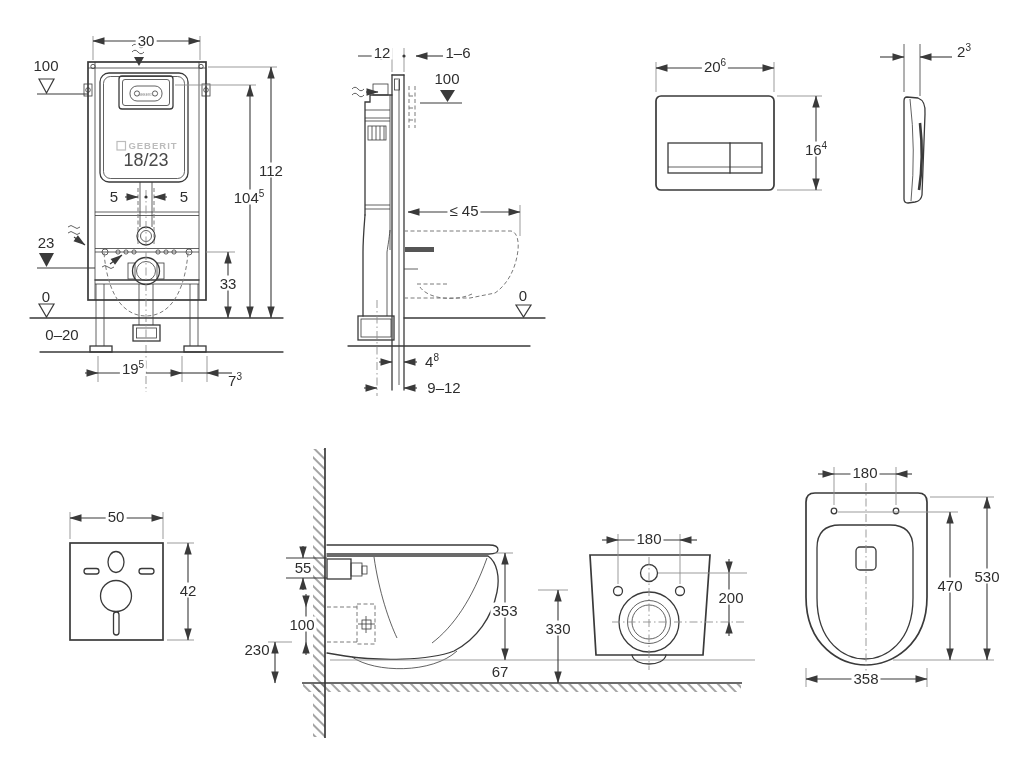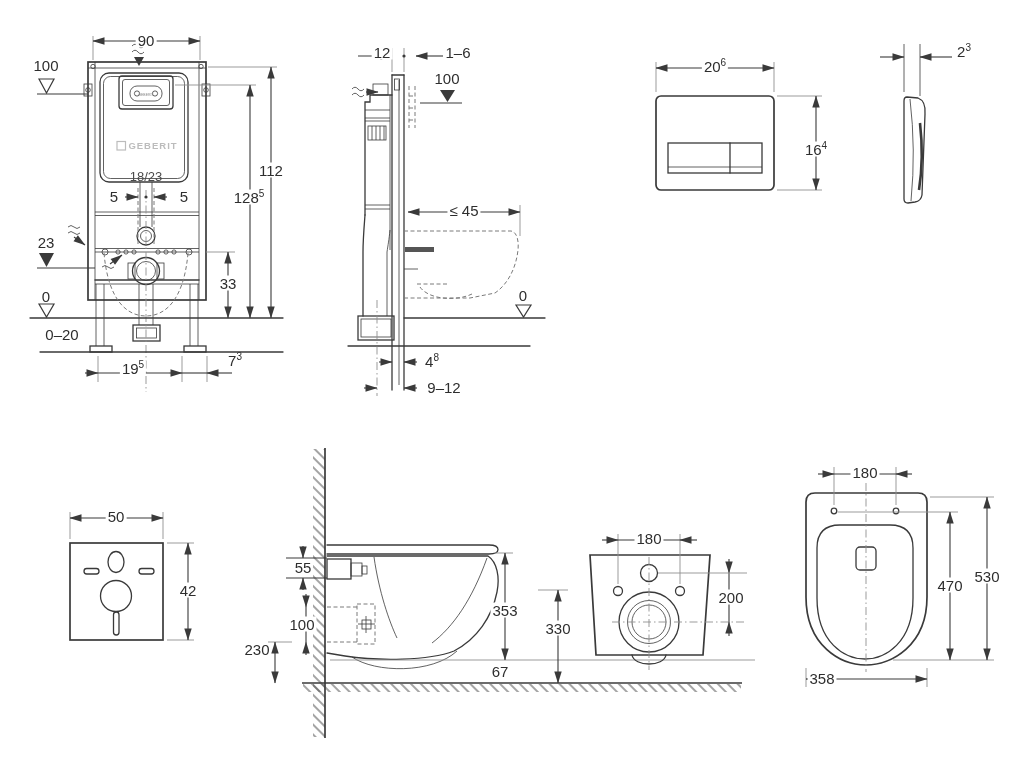"90" span { text: 90 -> 30 }
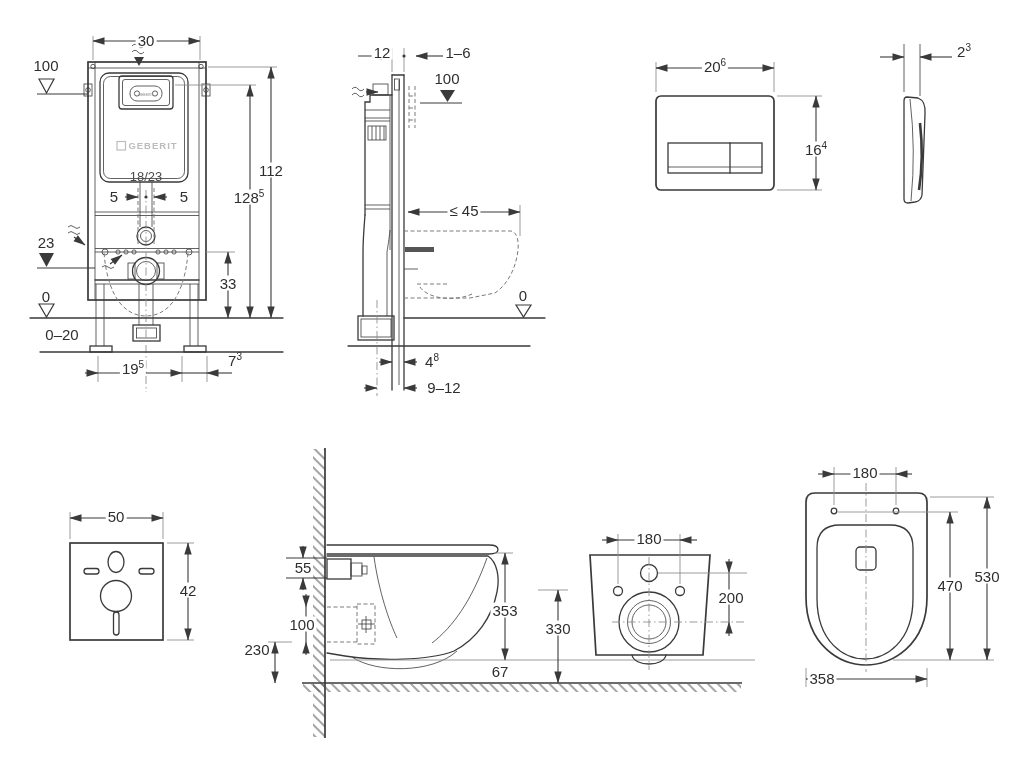"18/23" .model { font-size: 13px -> 18px; margin-top: 16px -> none }
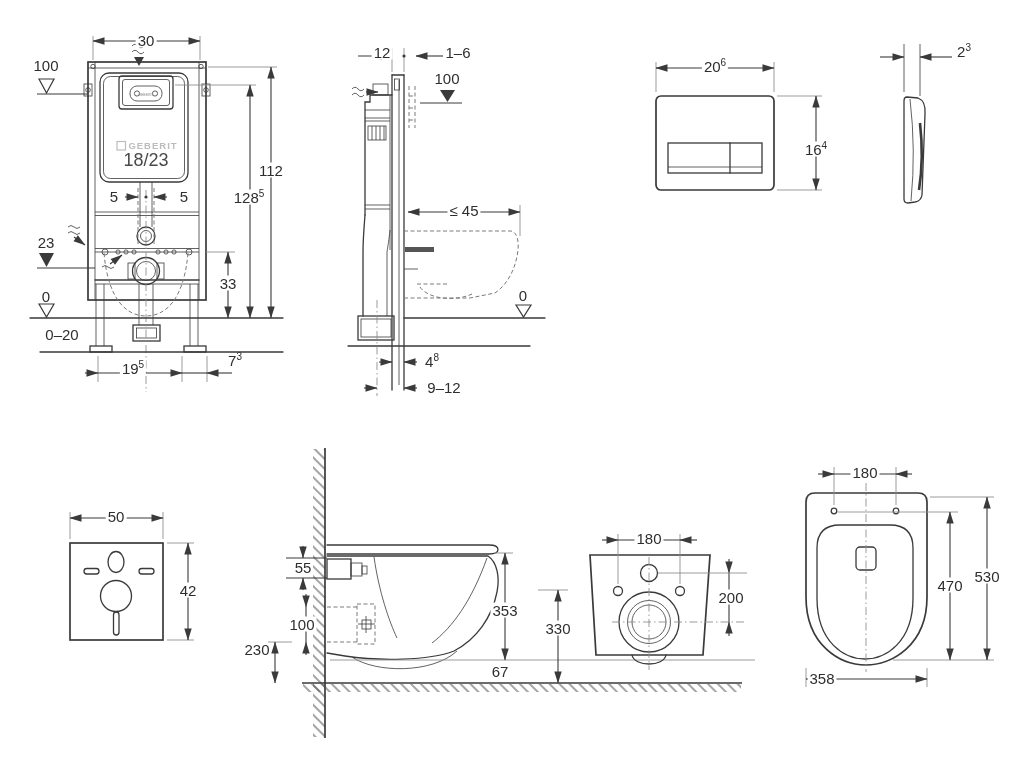"128" span { text: 128 -> 104 }
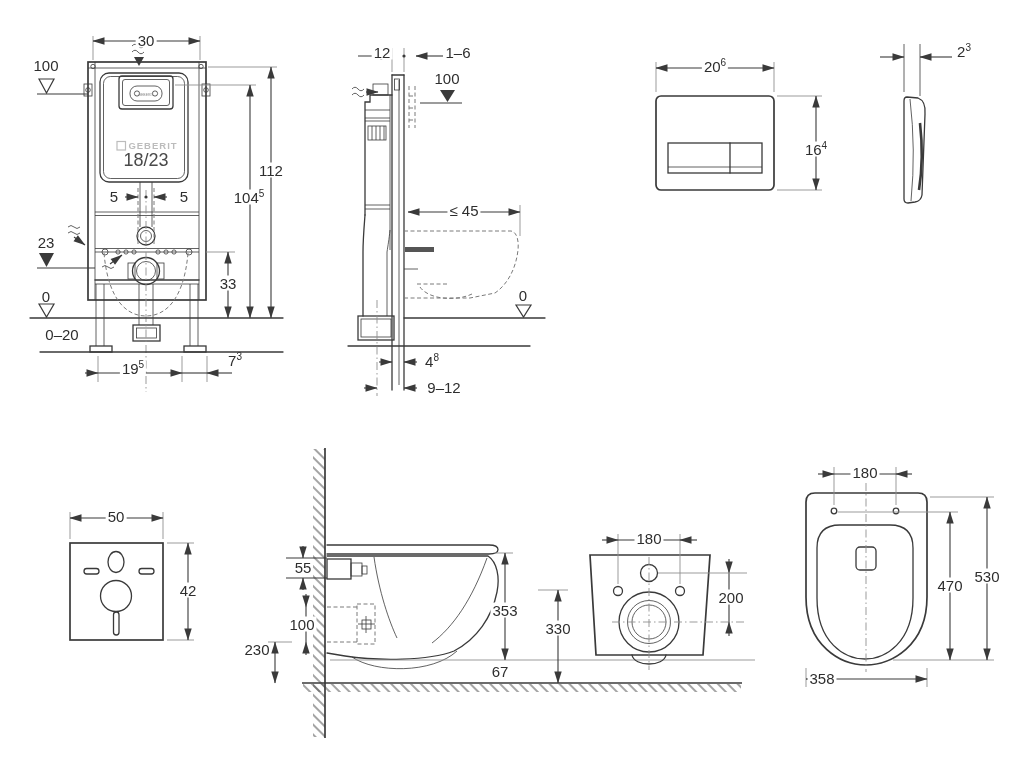"73" div.lbl { top: 360px -> 380px }
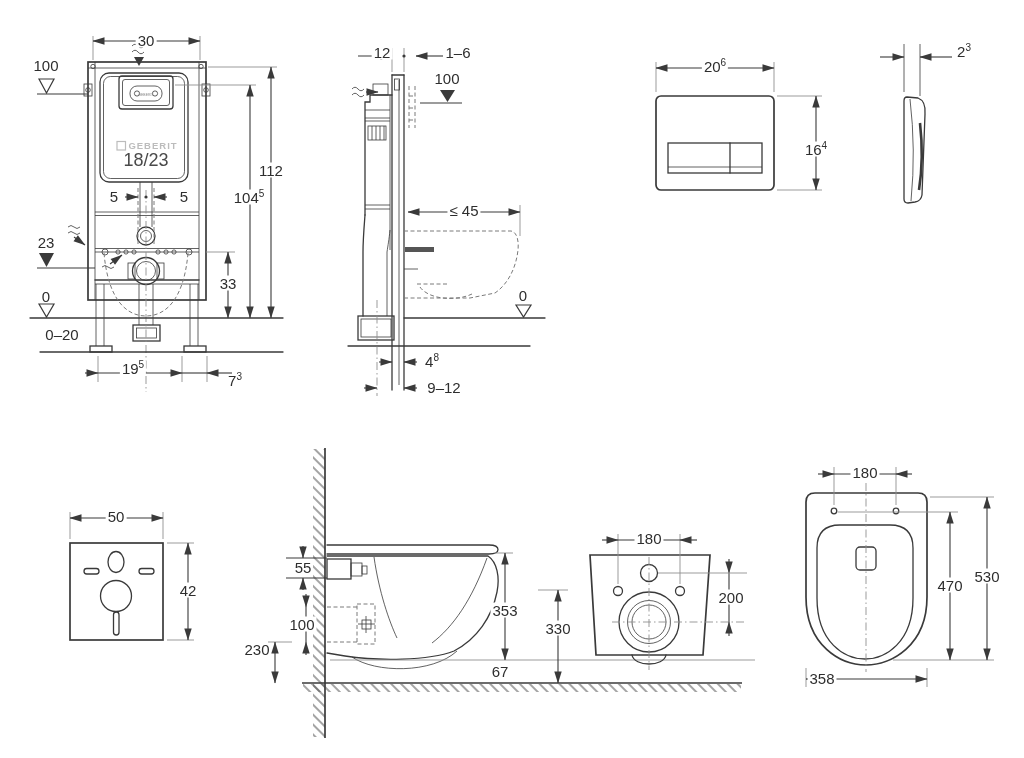"358" div.lbl { left: 822px -> 866px }
